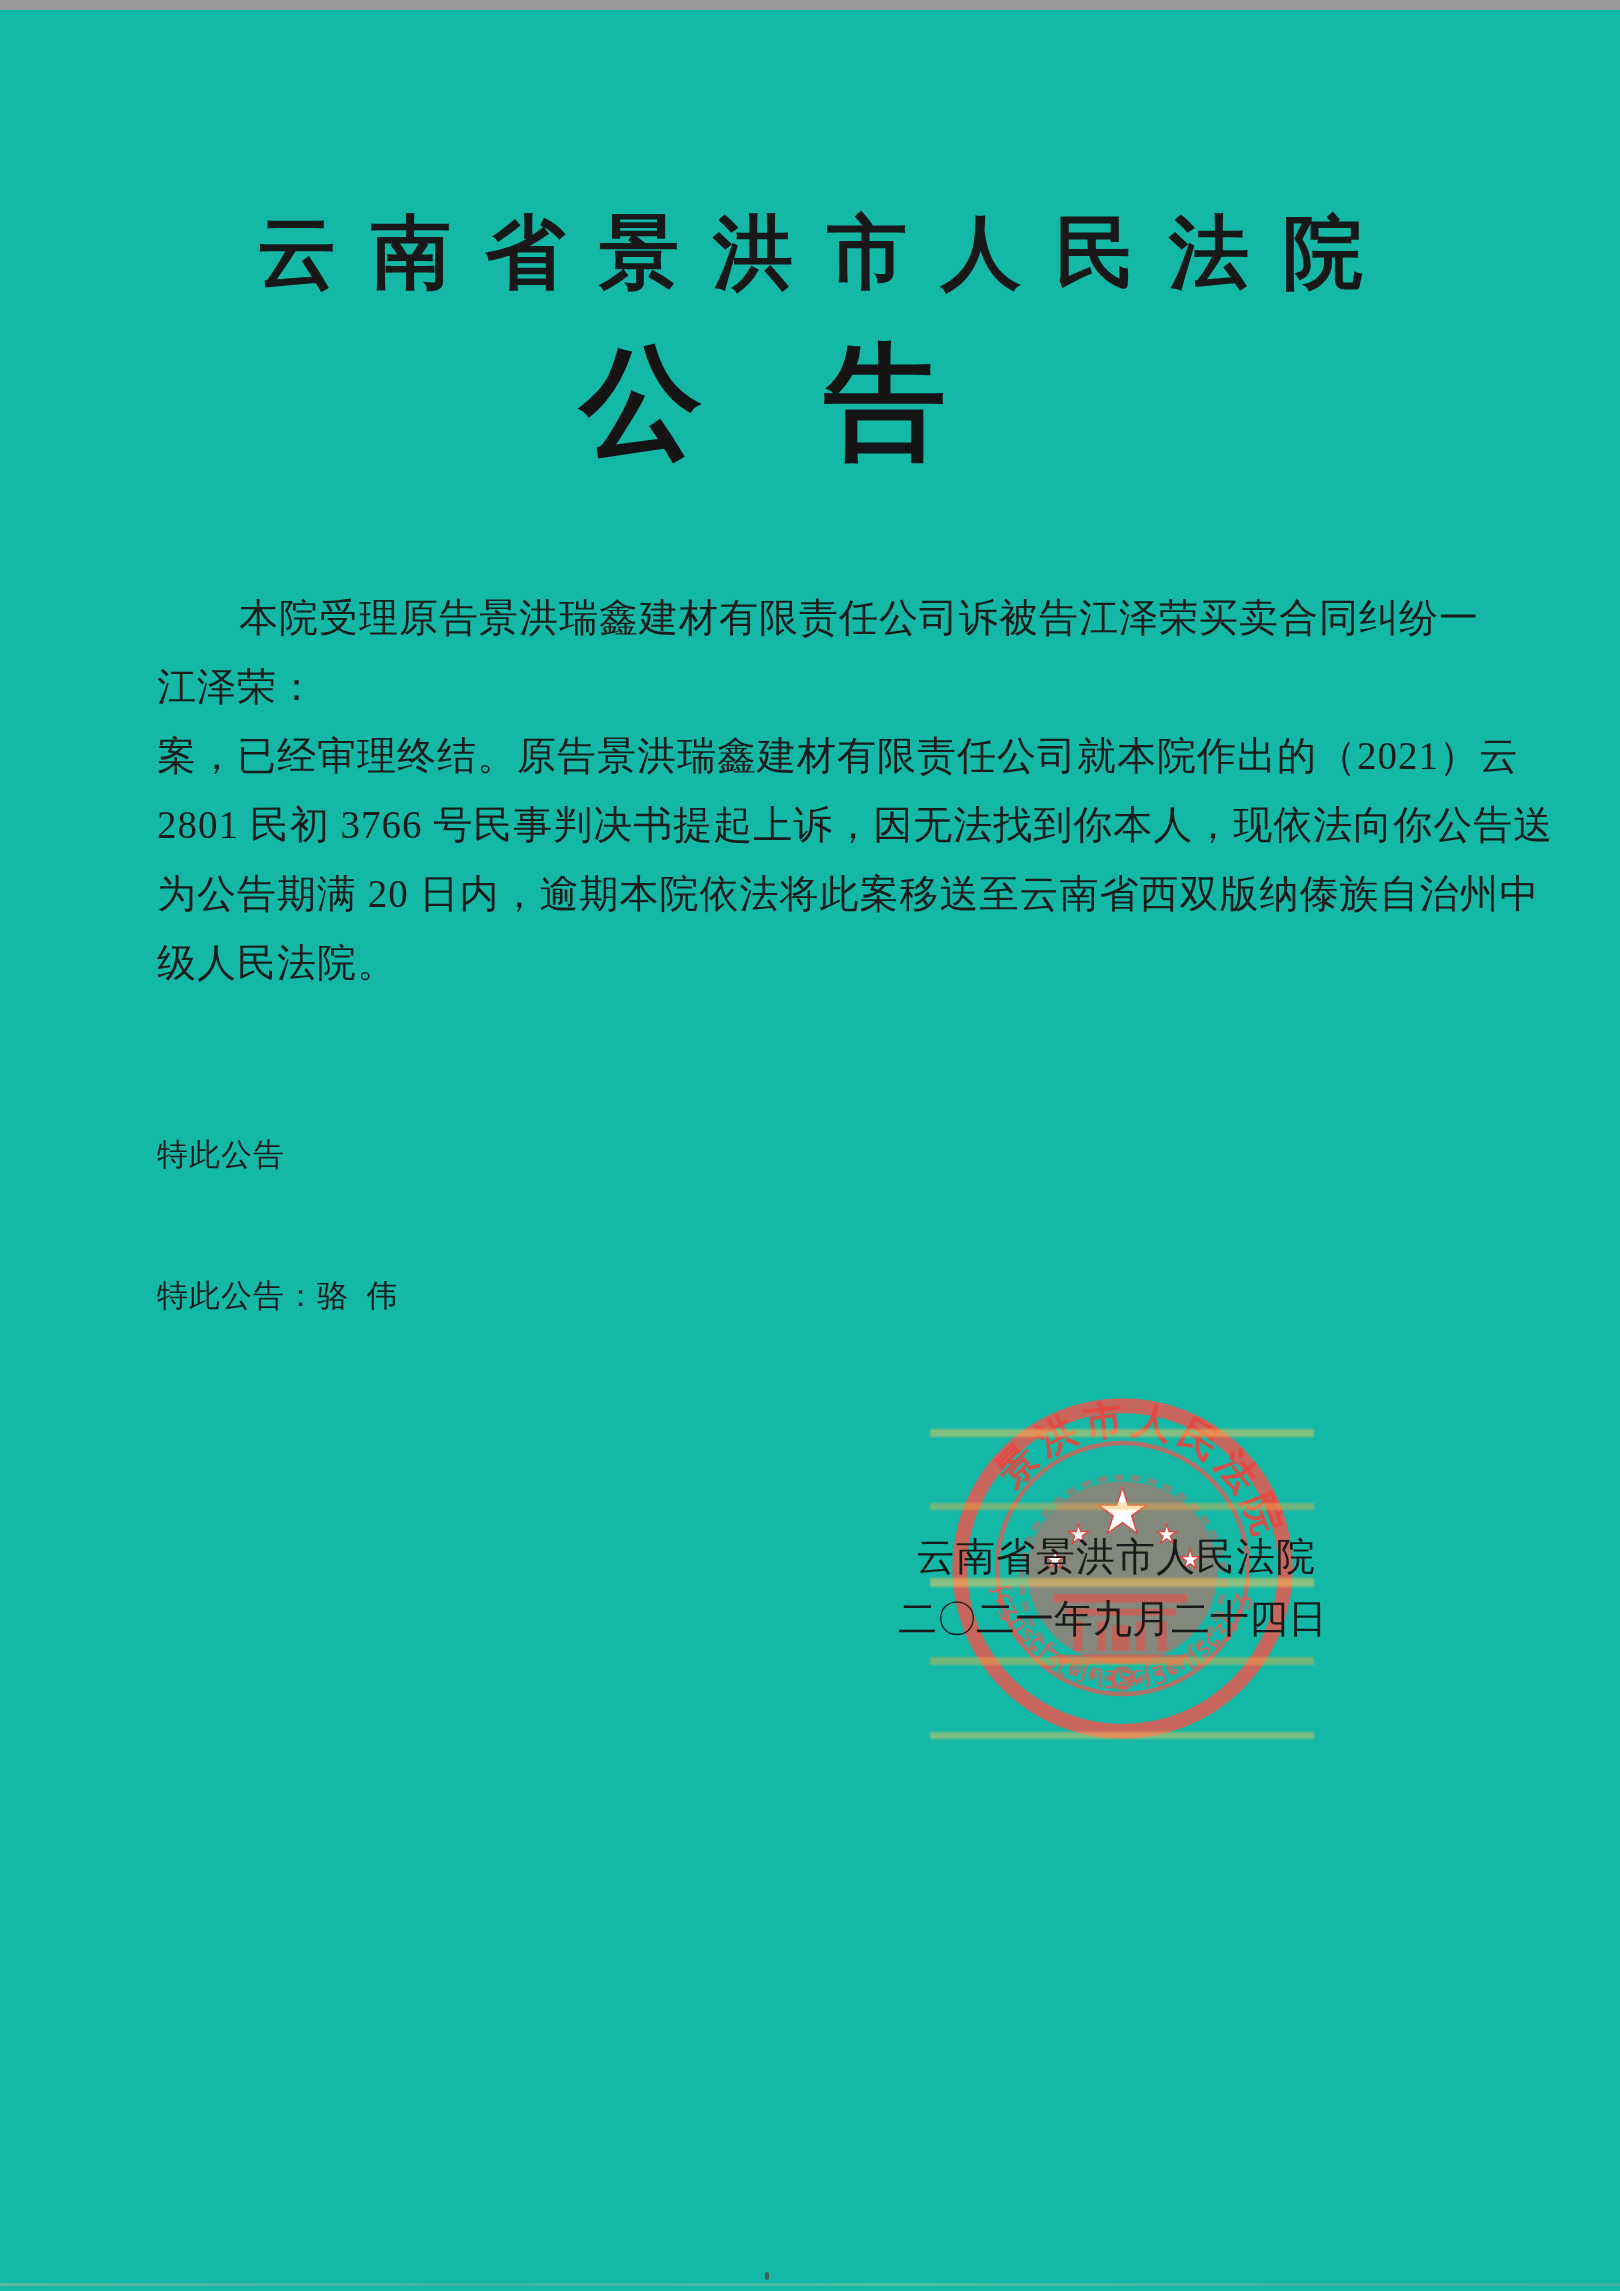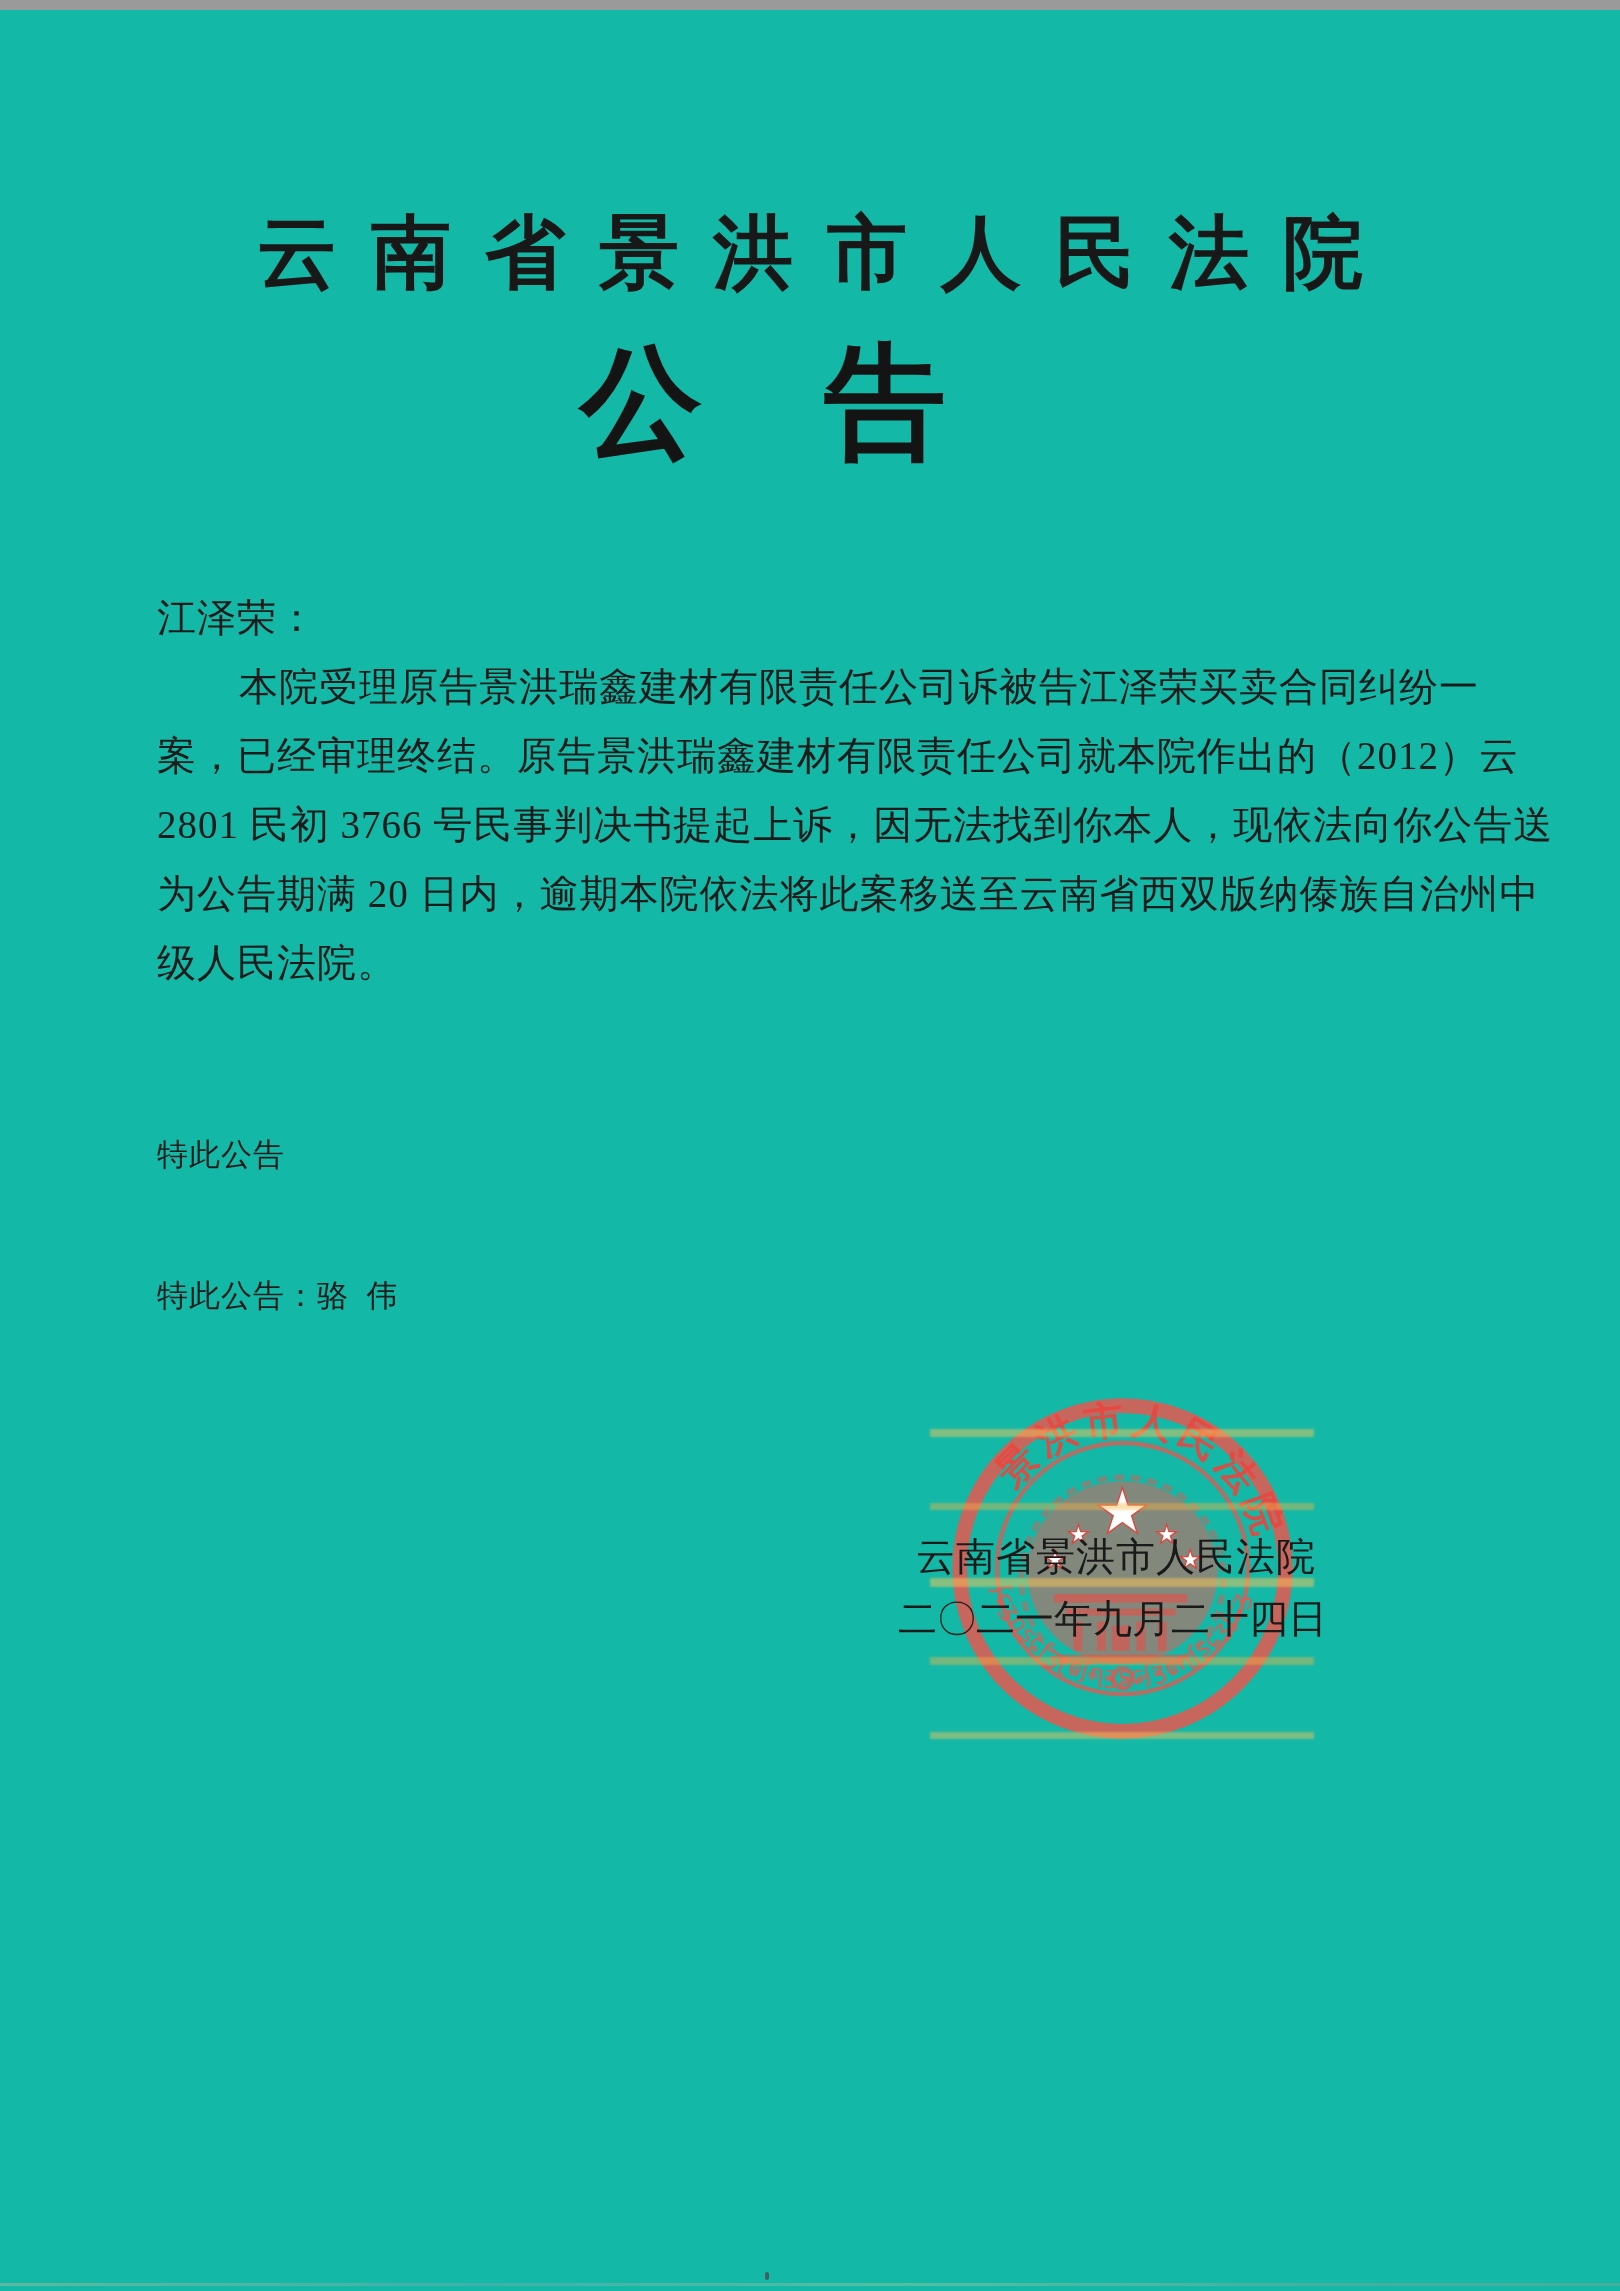"江泽荣：" div.bline { order: before "本院受理原告景洪瑞鑫建材有限责任公司诉被告江泽荣买卖合同纠纷一" -> after "本院受理原告景洪瑞鑫建材有限责任公司诉被告江泽荣买卖合同纠纷一" }
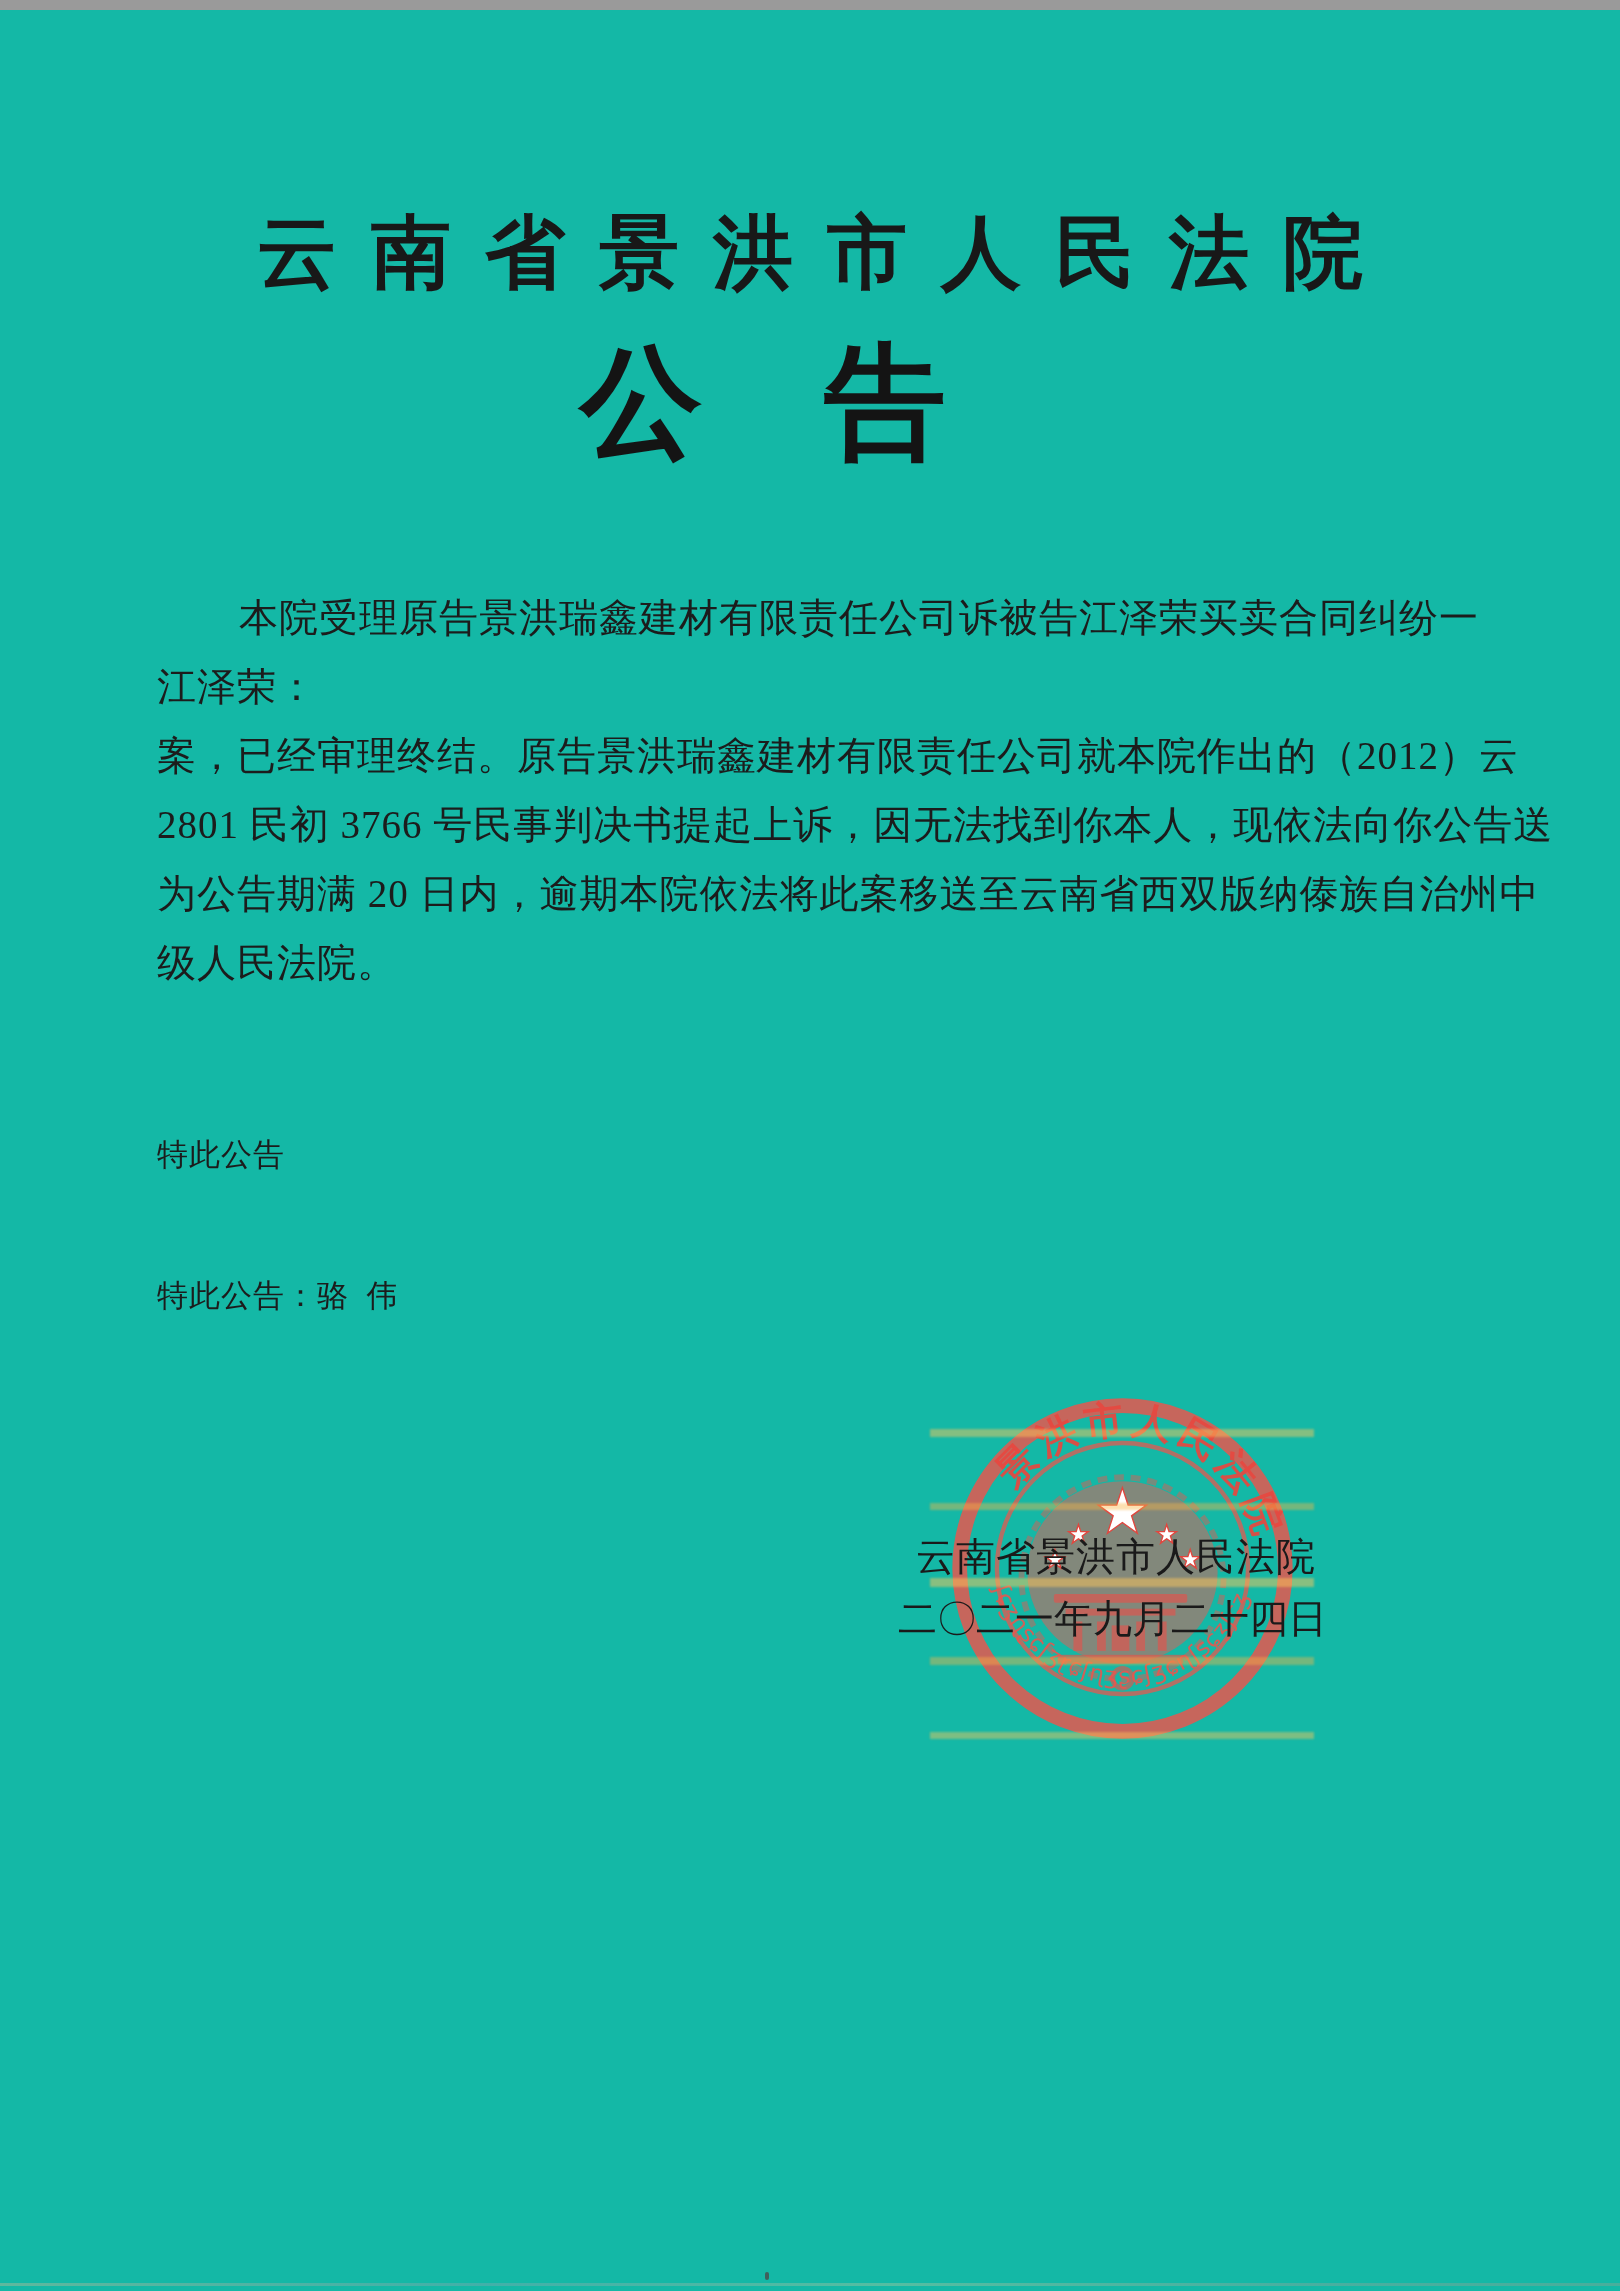"案，已经审理终结。原告景洪瑞鑫建材有限责任公司就本院作出的（2012）云" div.bline { text: 2012 -> 2021 }
